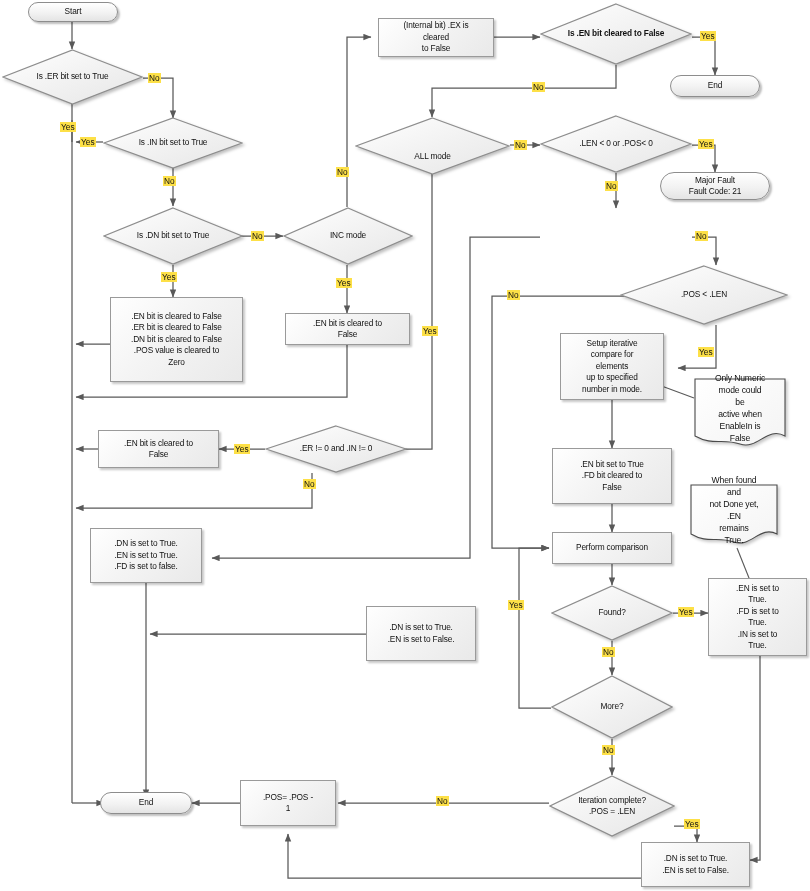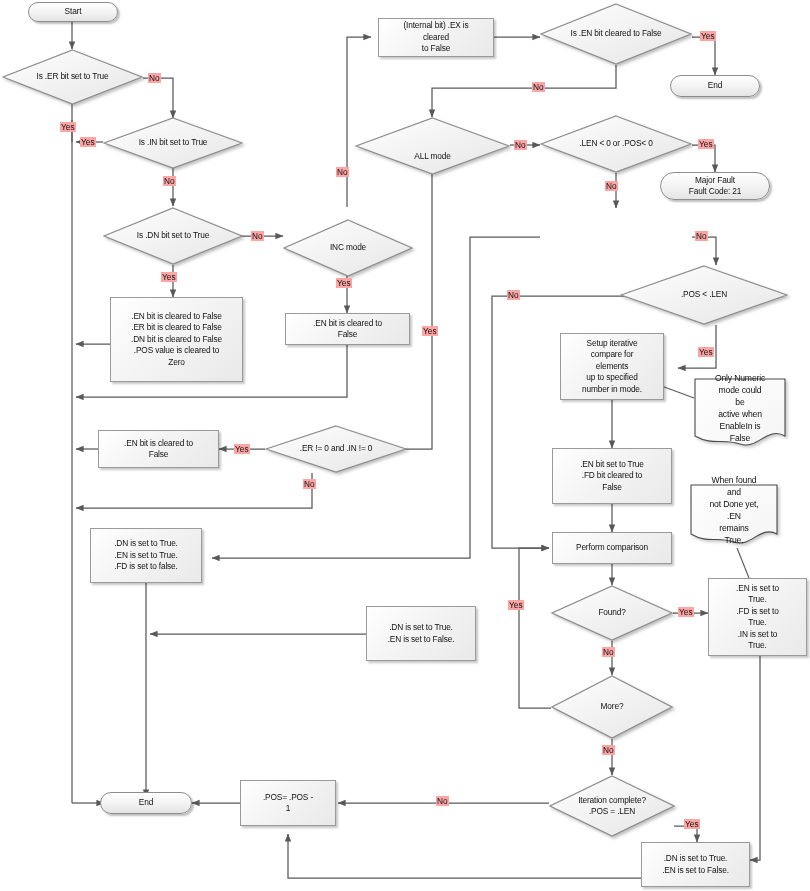"Is .EN bit cleared to" div.node { font-weight: none -> bold }
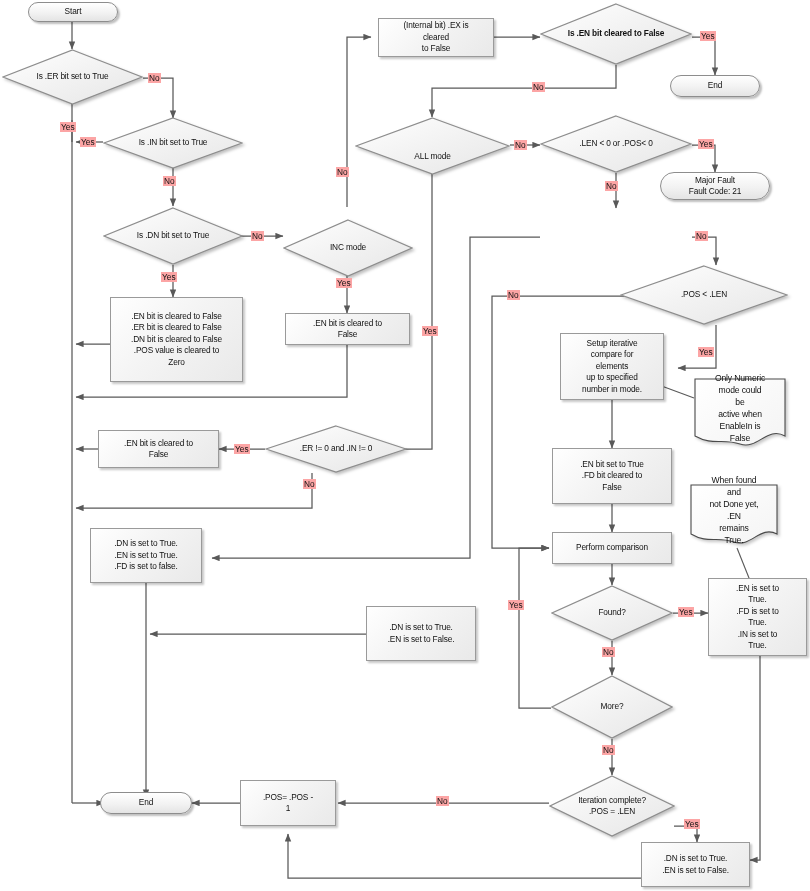"Yes" .elabel { background: #fca5a5 -> #fde047 }
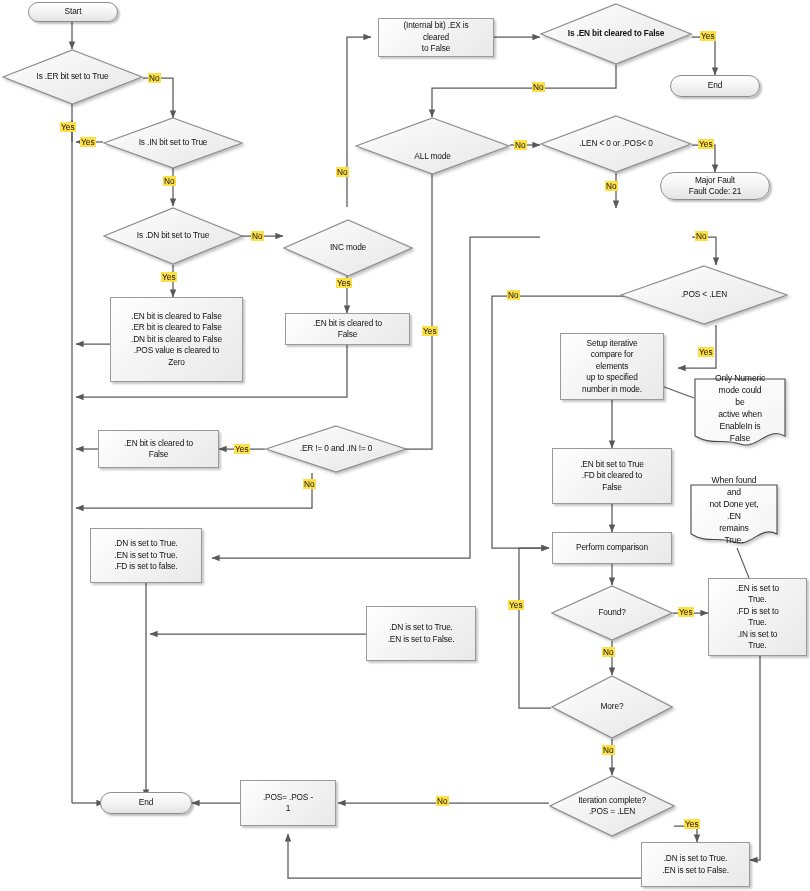"INC mode" div.node { top: 219px -> 207px }
